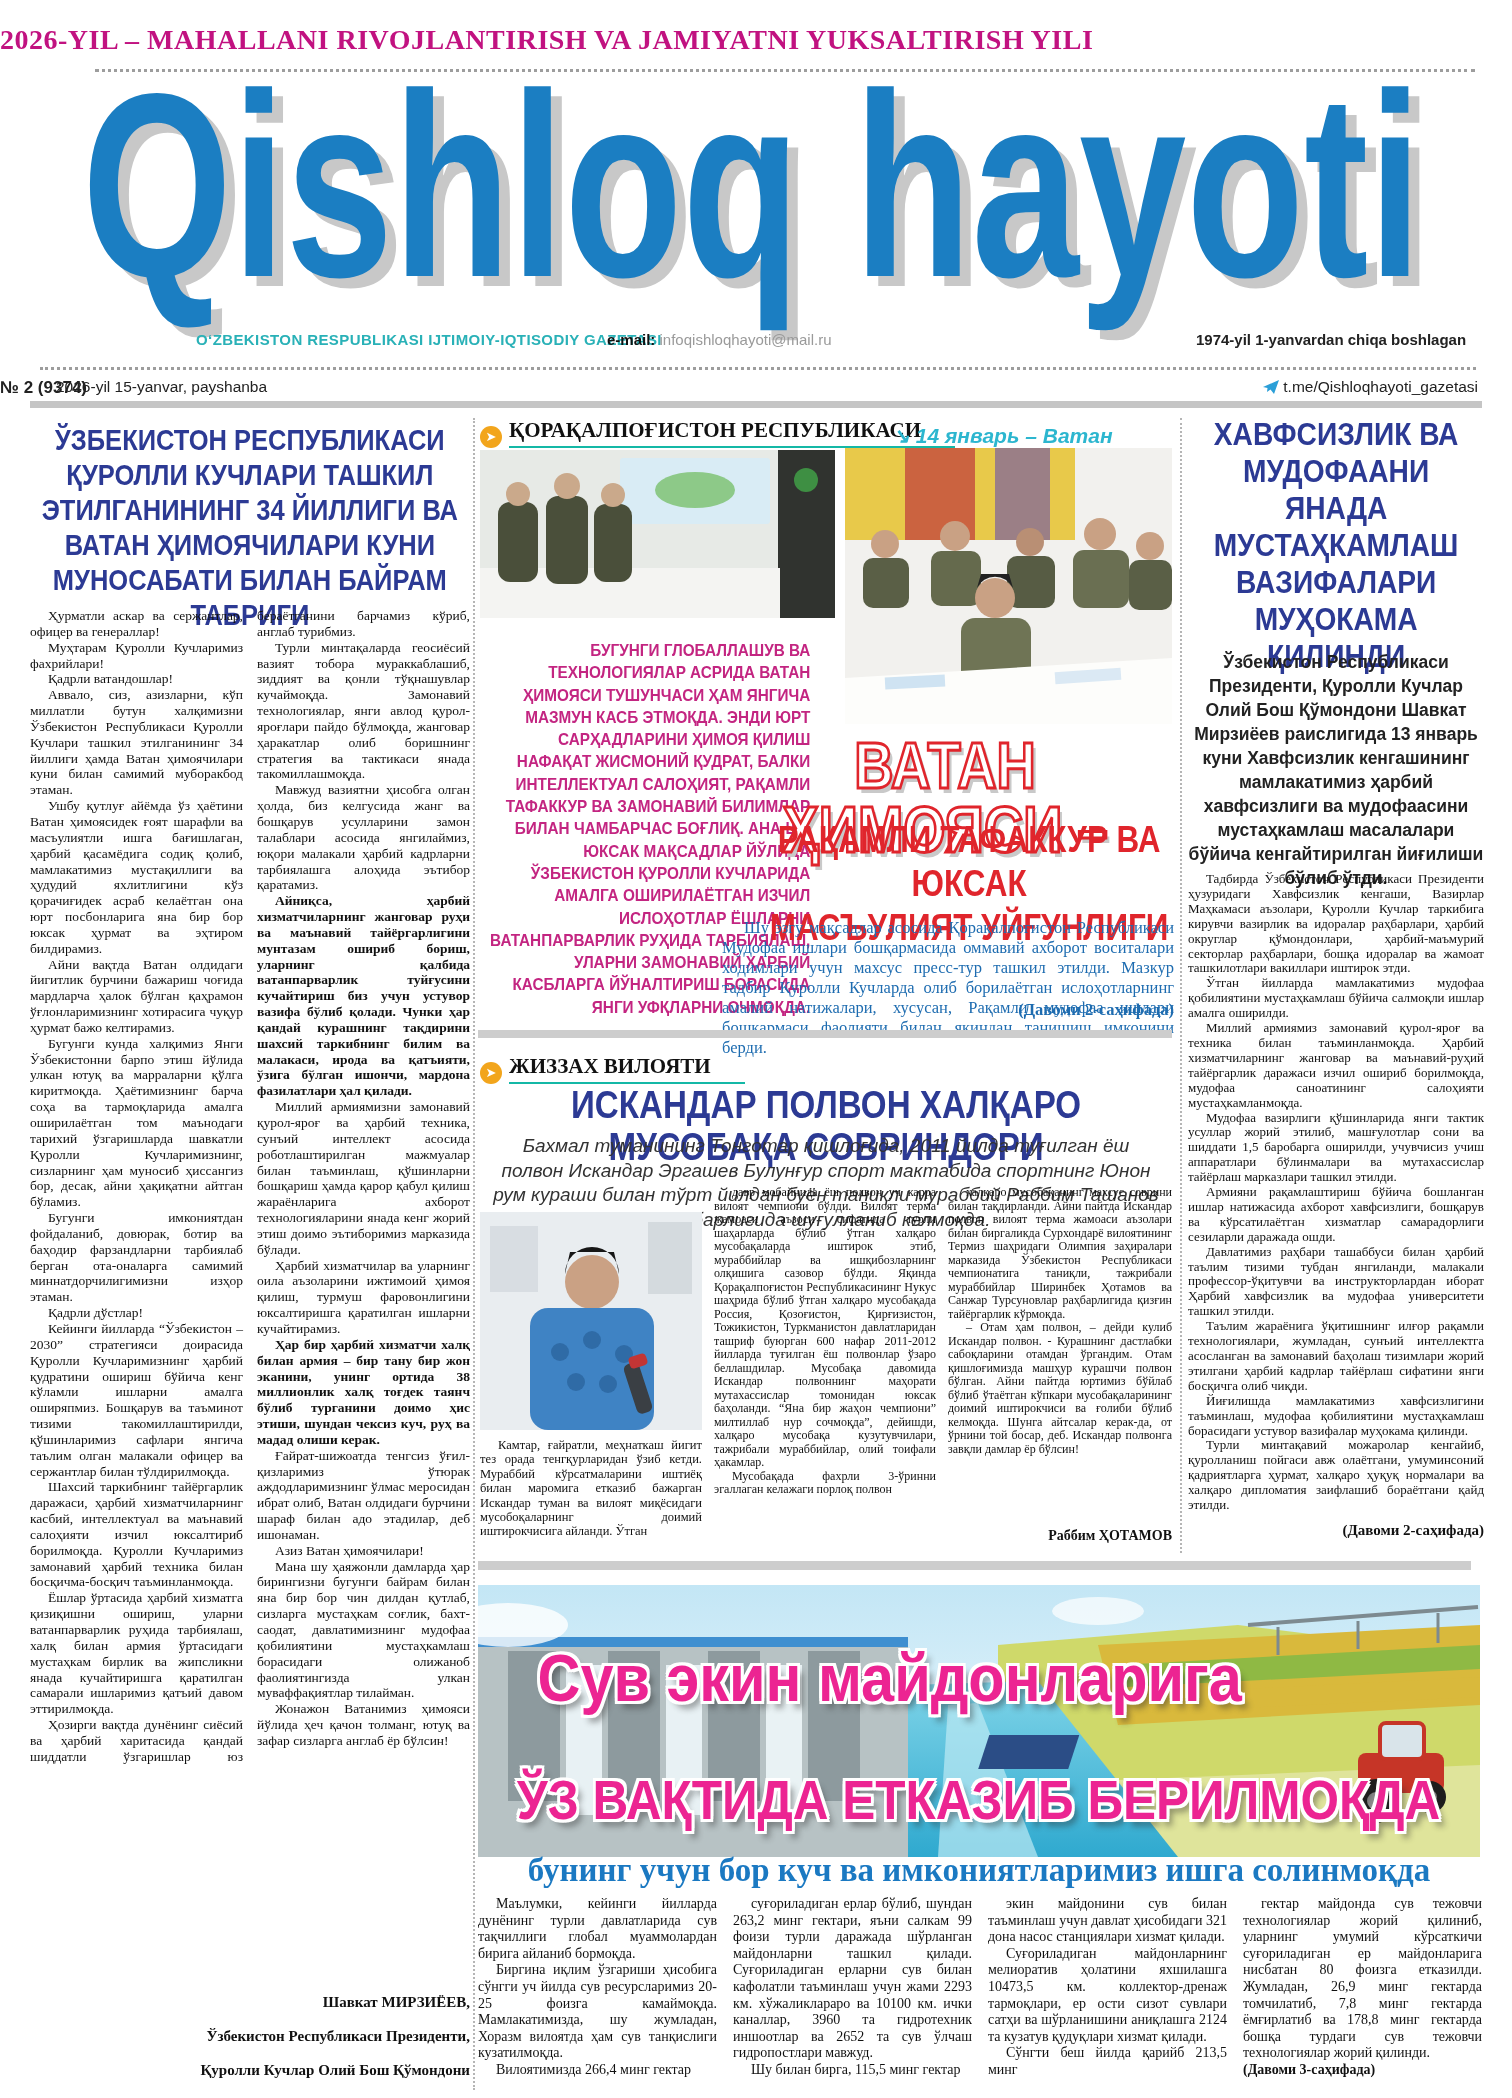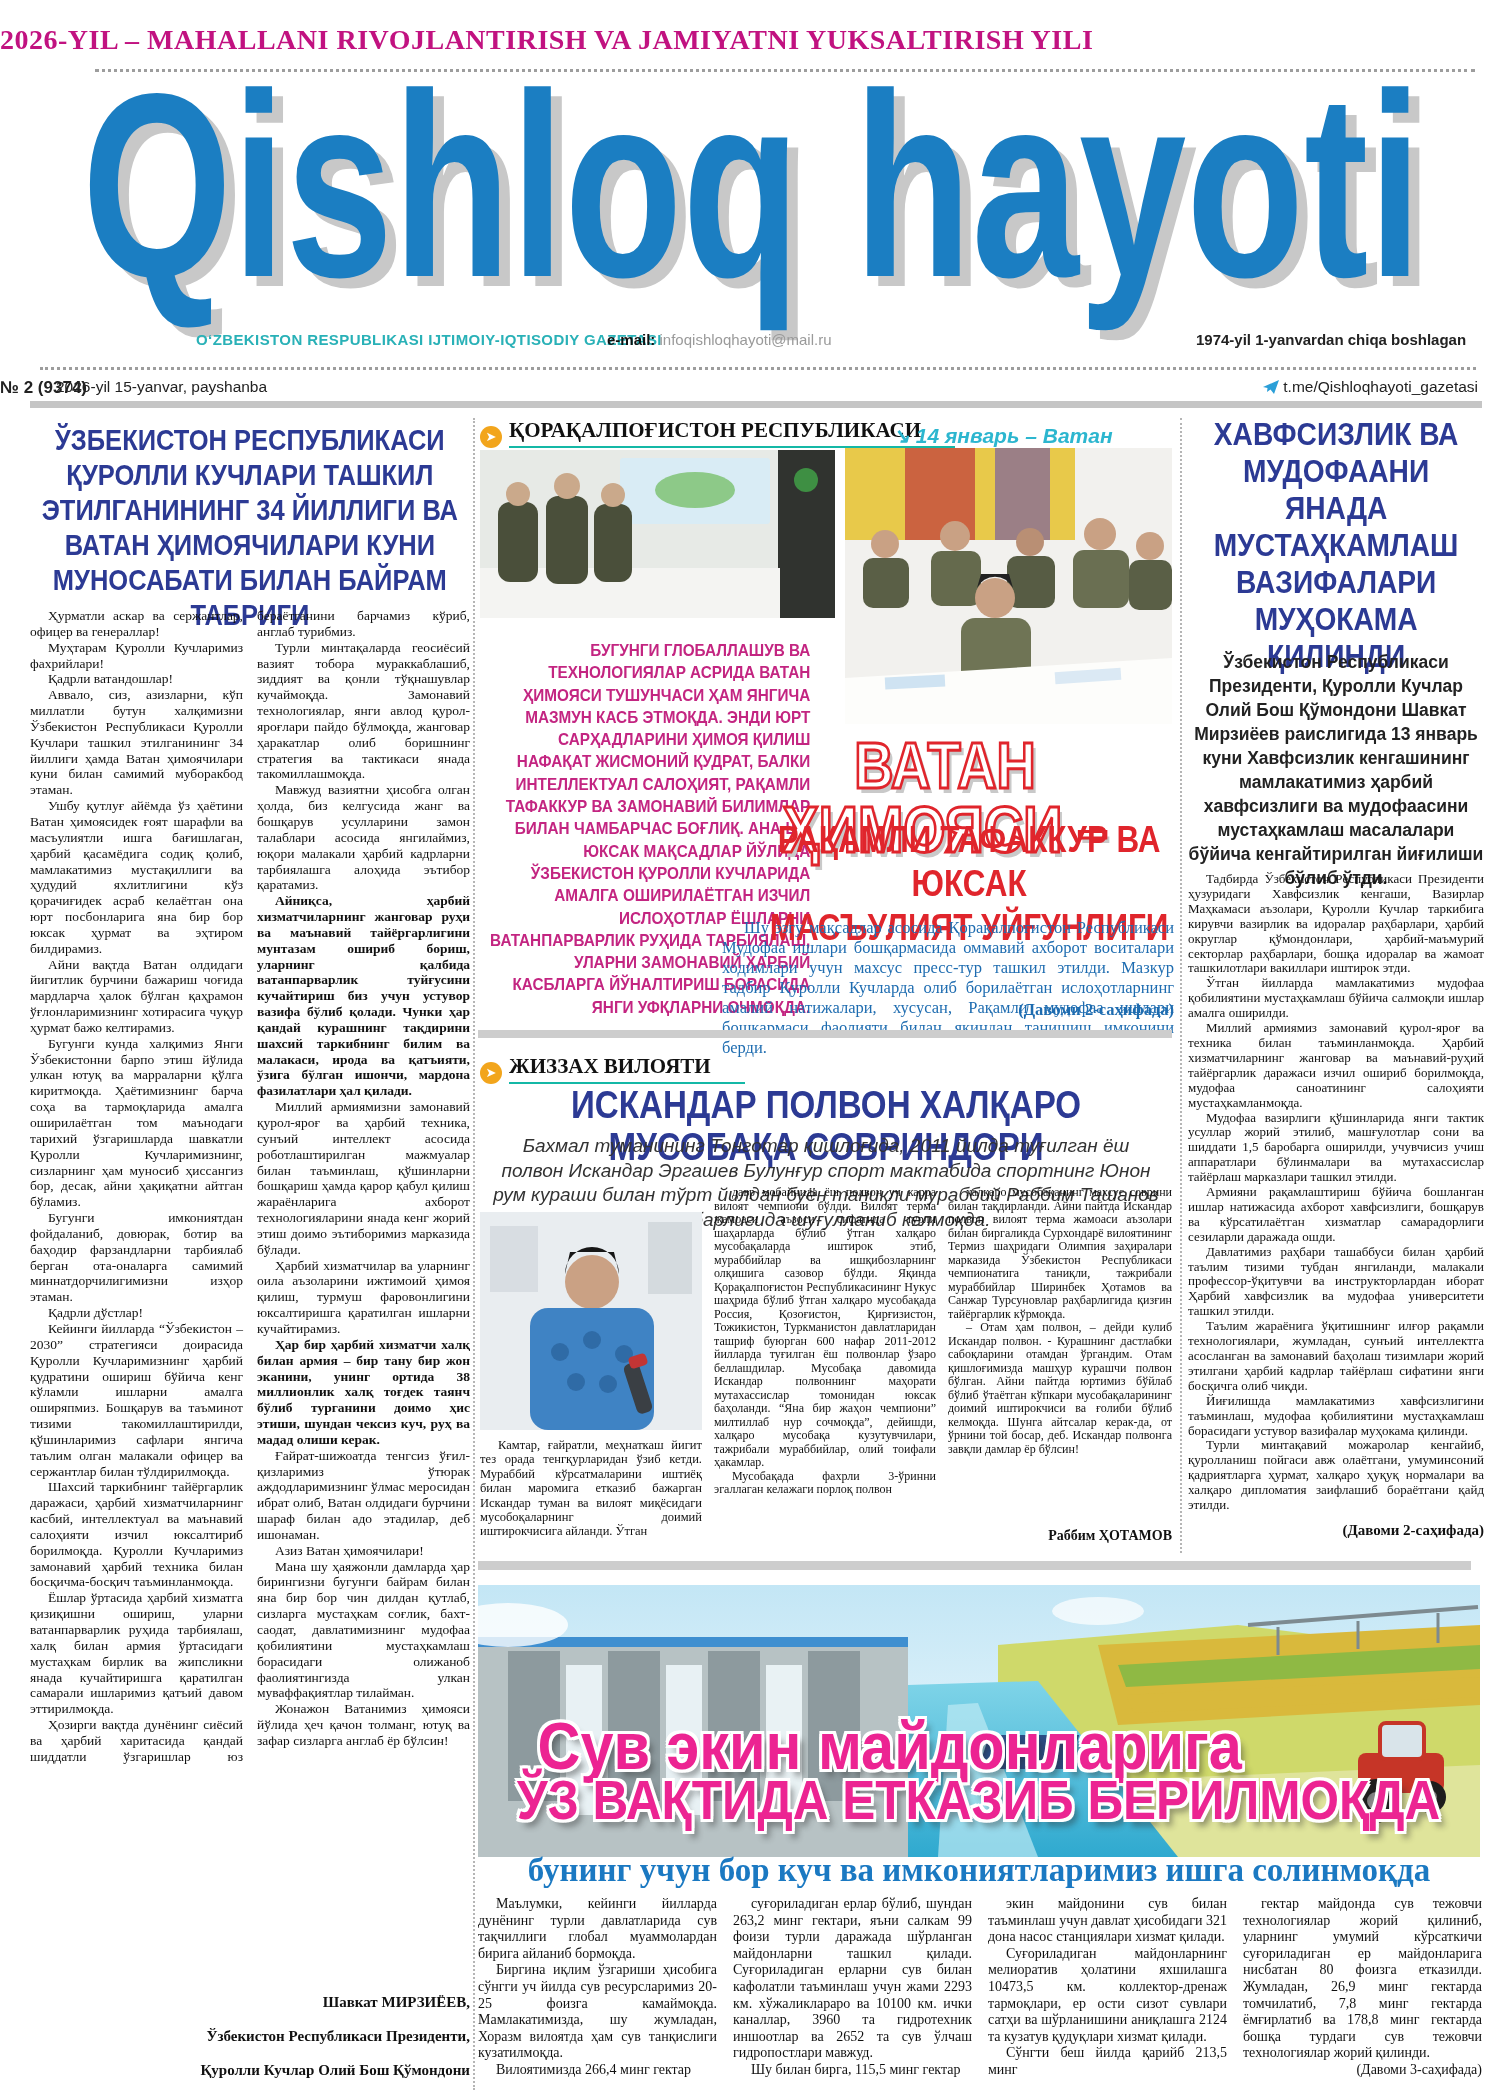"Сув экин майдонларига" div.abs { top: 1708px -> 1640px }
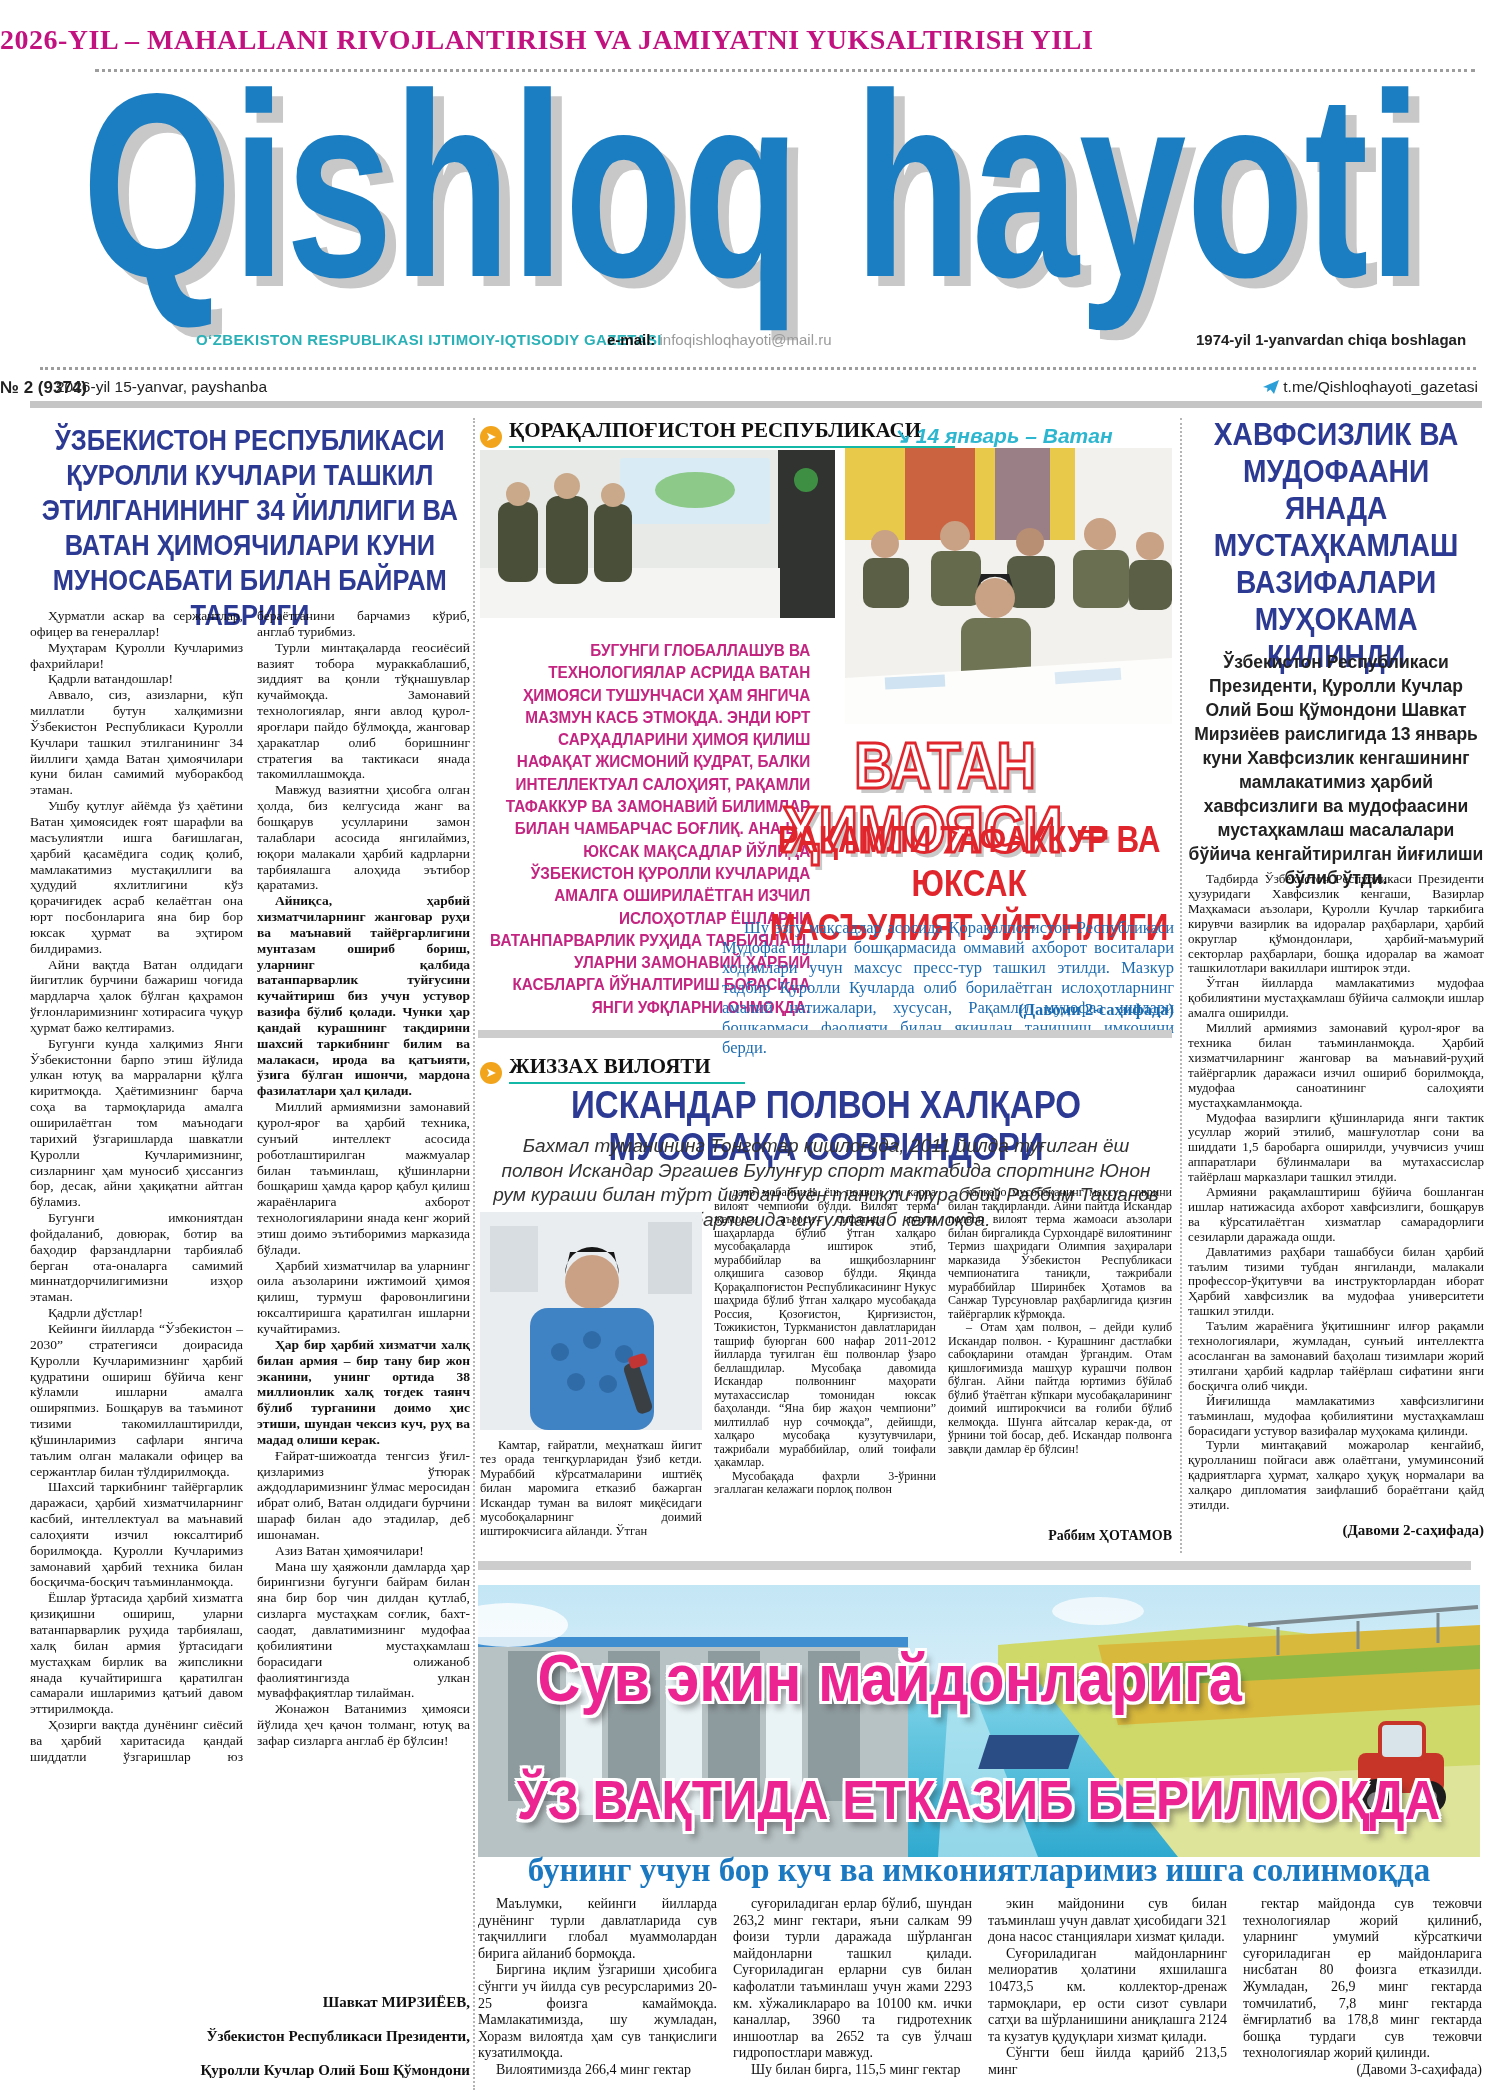"(Давоми 3-саҳифада)" .flow p.r { font-weight: normal -> bold; text-align: right -> left }
